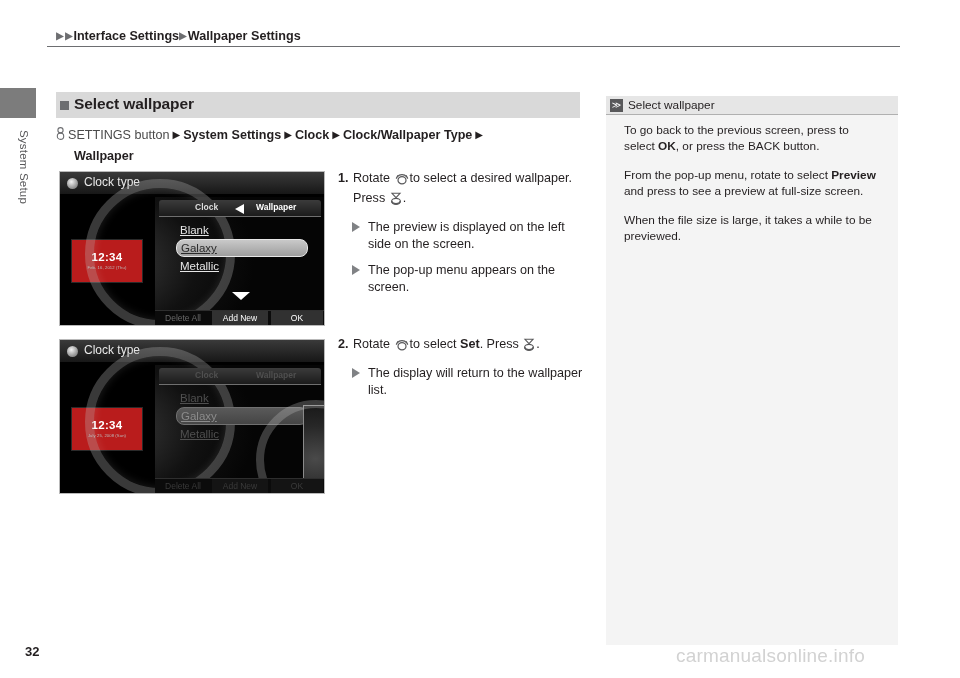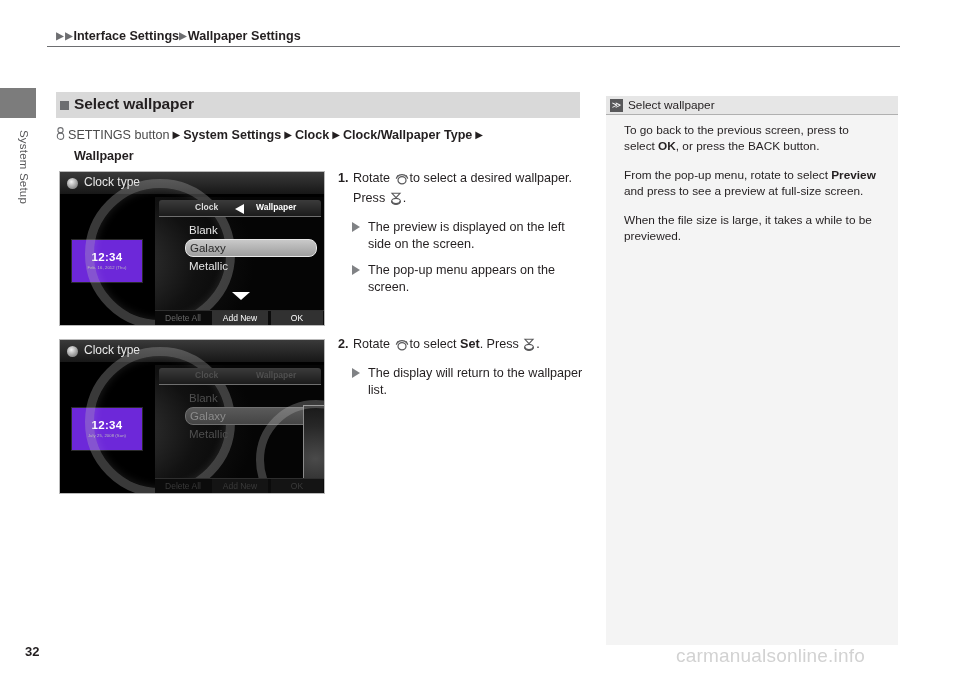"Blank" .devlist .row { margin-left: 30px -> 21px; text-decoration: none -> underline }
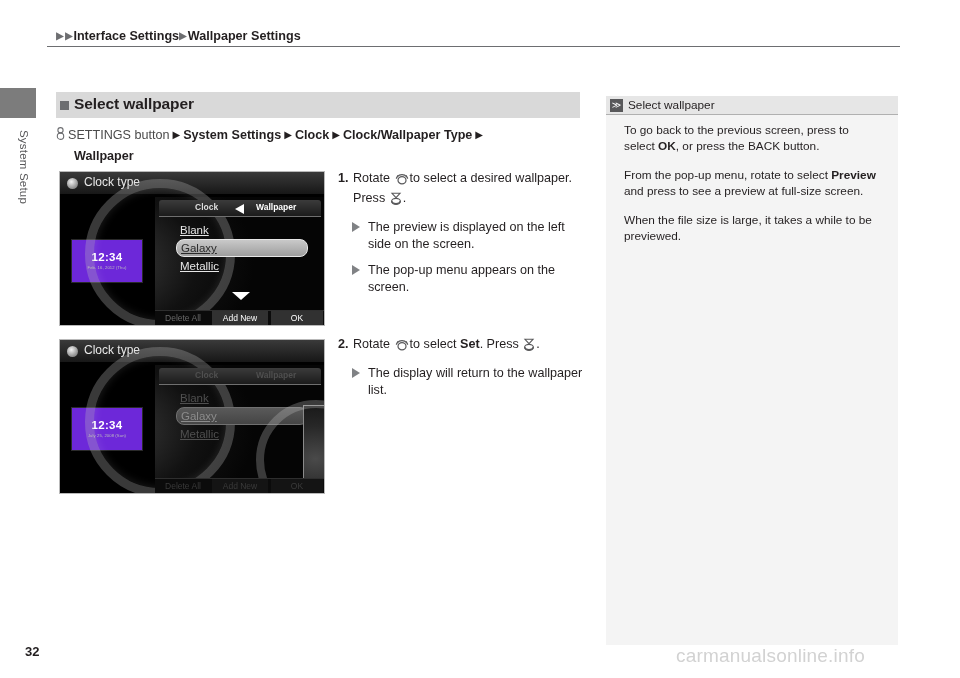"12:34" .shot .clockbox { background: #6d28d9 -> #b91c1c }
